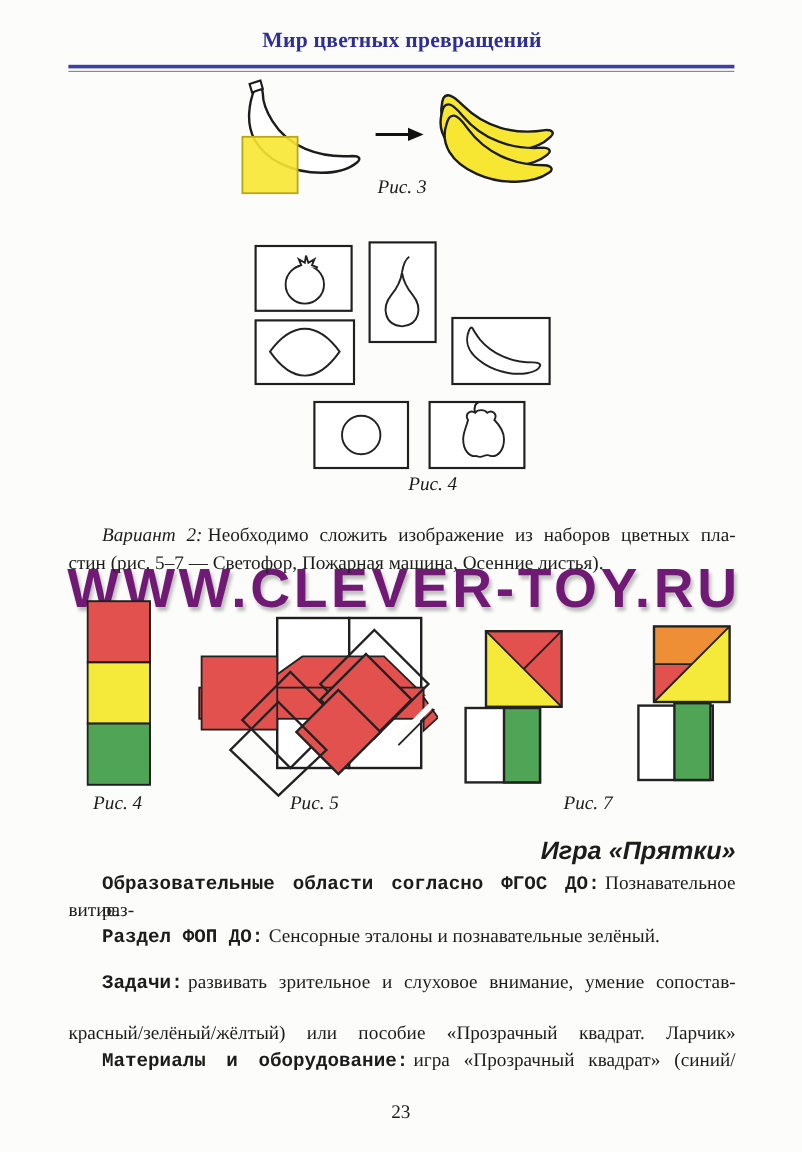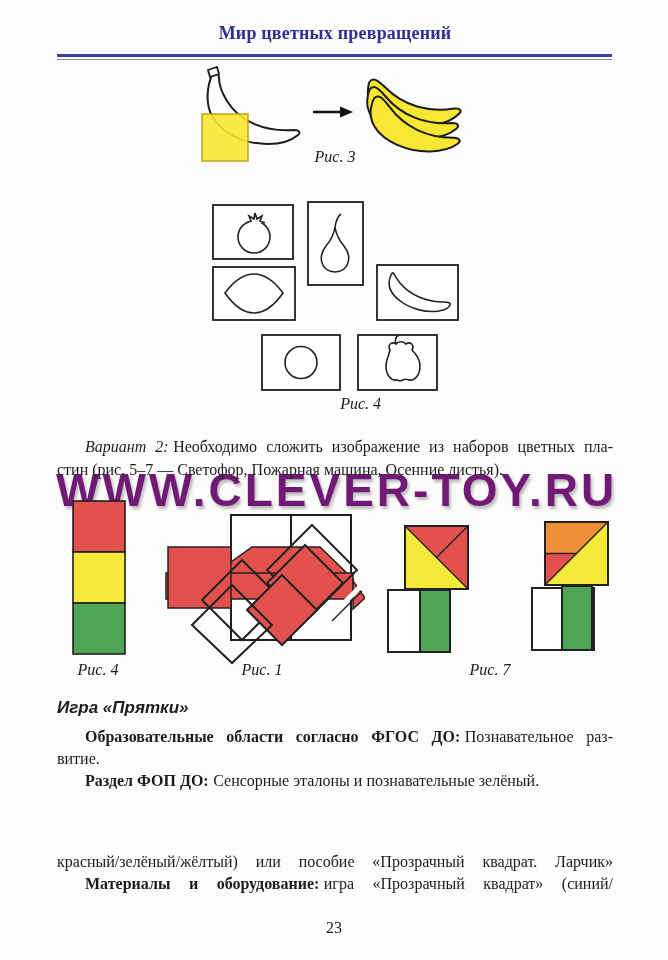"Рис. 1" div.fig-caption { text: 1 -> 5 }
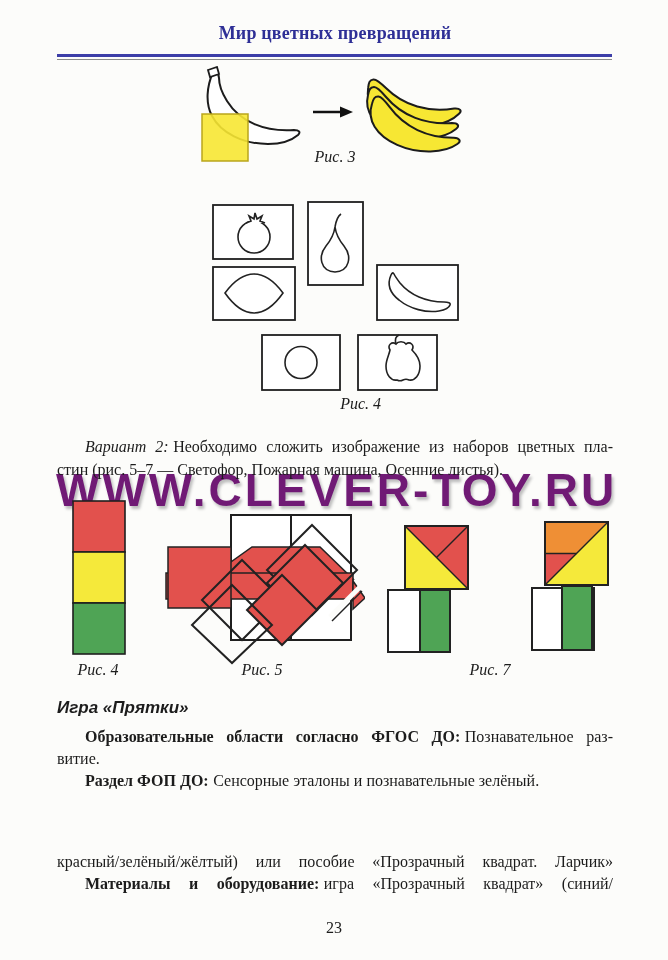"Игра «Прятки»" .game-heading { font-size: 17px -> 21px; text-align: left -> right }
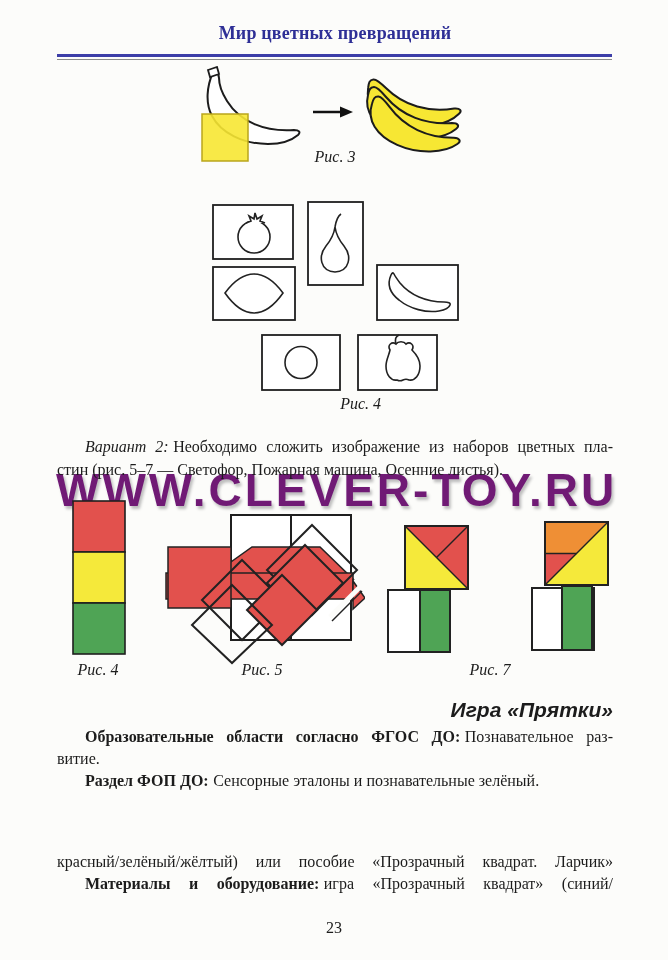"Образовательные области согласно ФГОС" .b { font-family: none -> Liberation Mono, monospace }
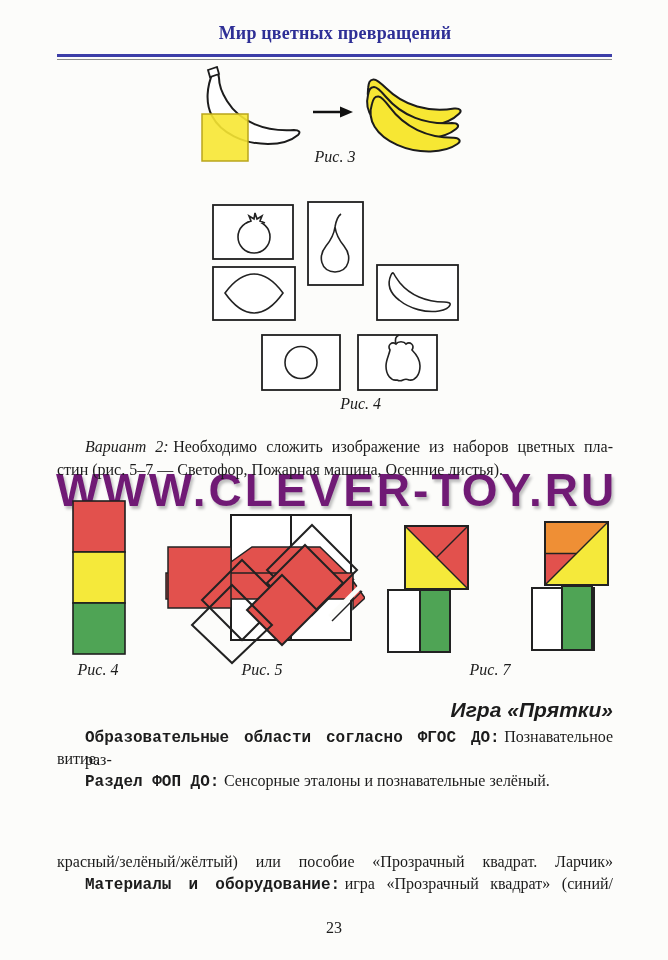"Задачи: развивать зрительное и слуховое" div.line { html: none -> <div> <span>Задачи:</span><span>развивать зрительное и слуховое внимание, умение сопостав-</span> </div> }
